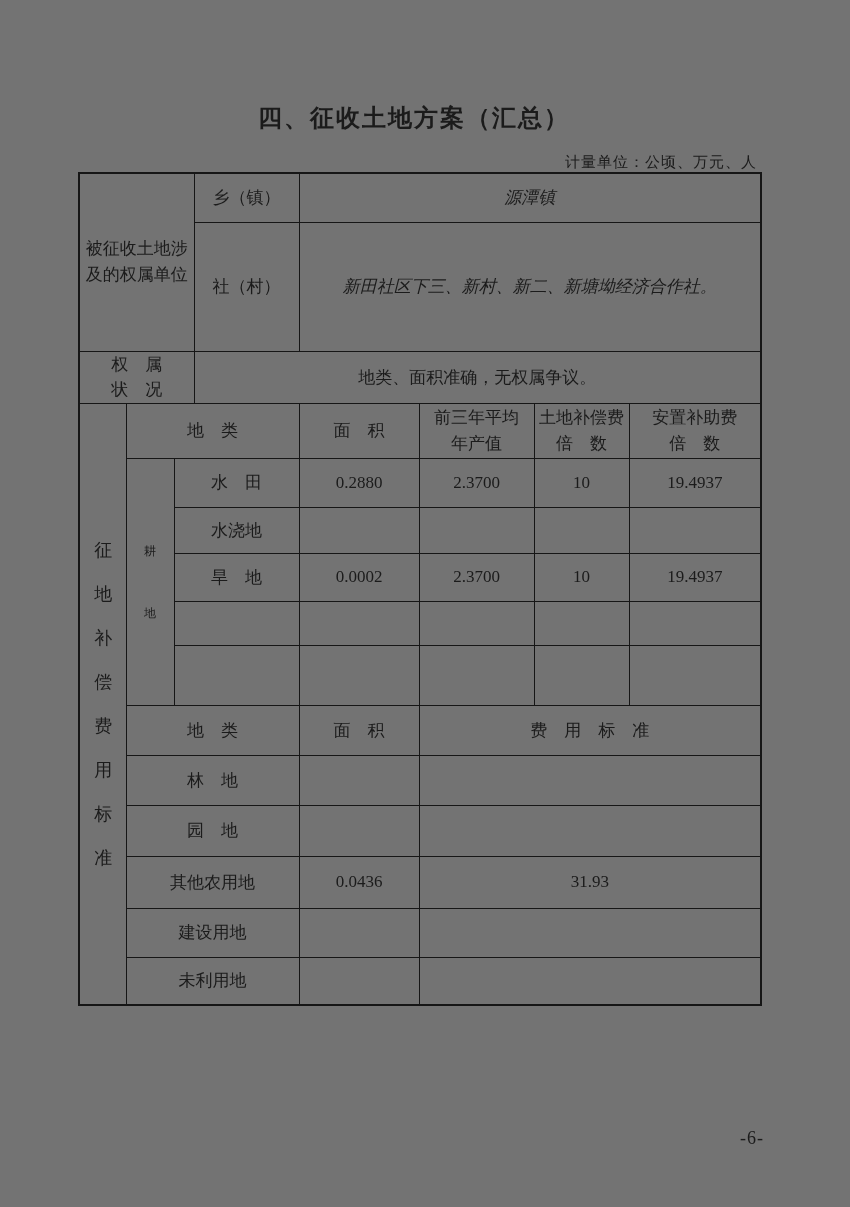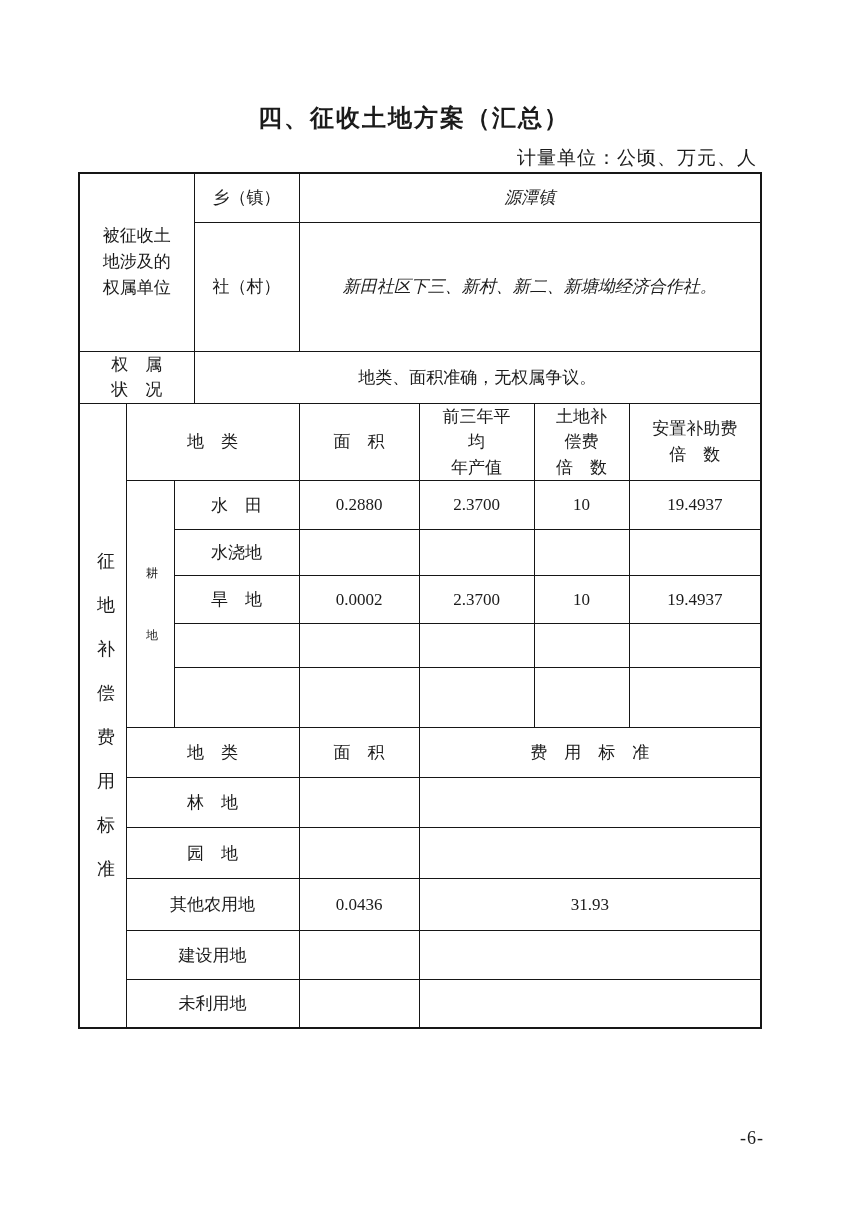"四、征收土地方案（汇总）" .page { background: #ffffff -> #737373 }
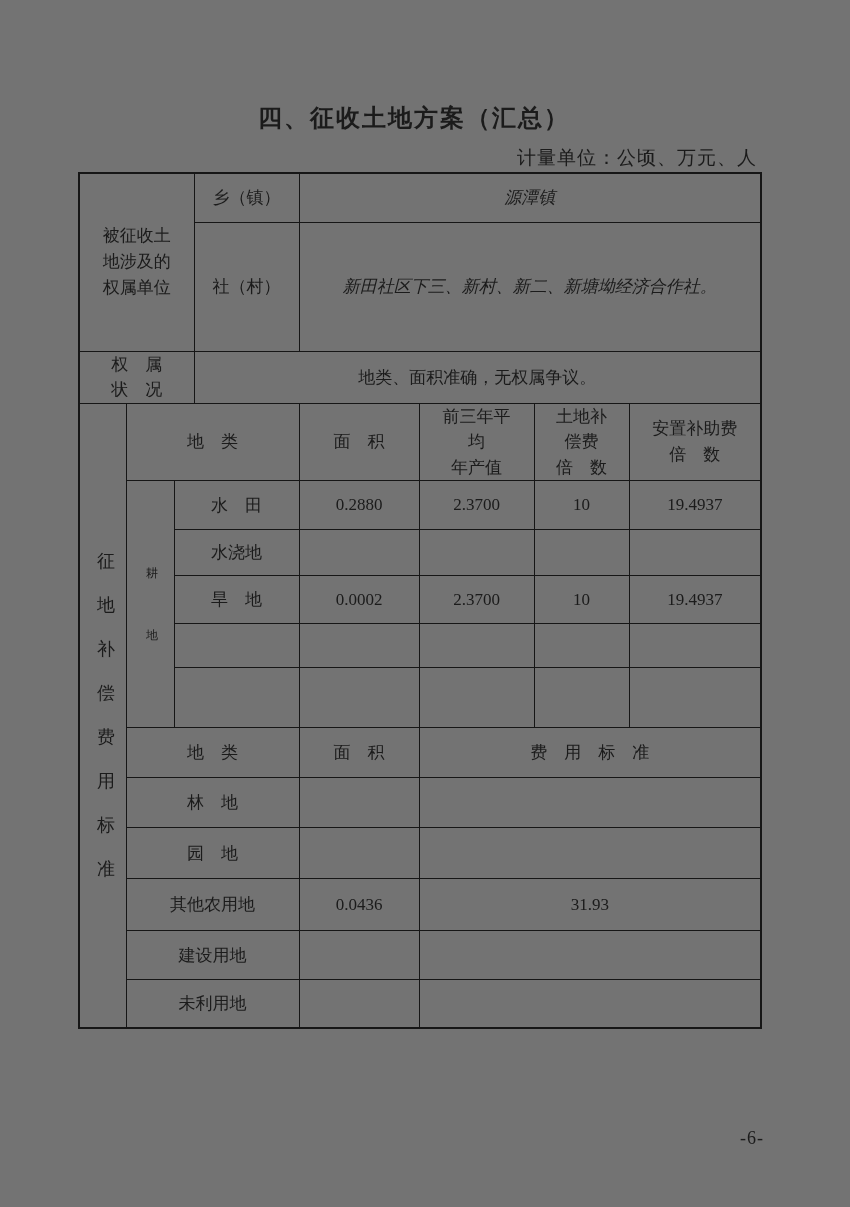"计量单位：公顷、万元、人" .unit-note { font-size: 19px -> 15px; top: 145px -> 153px }
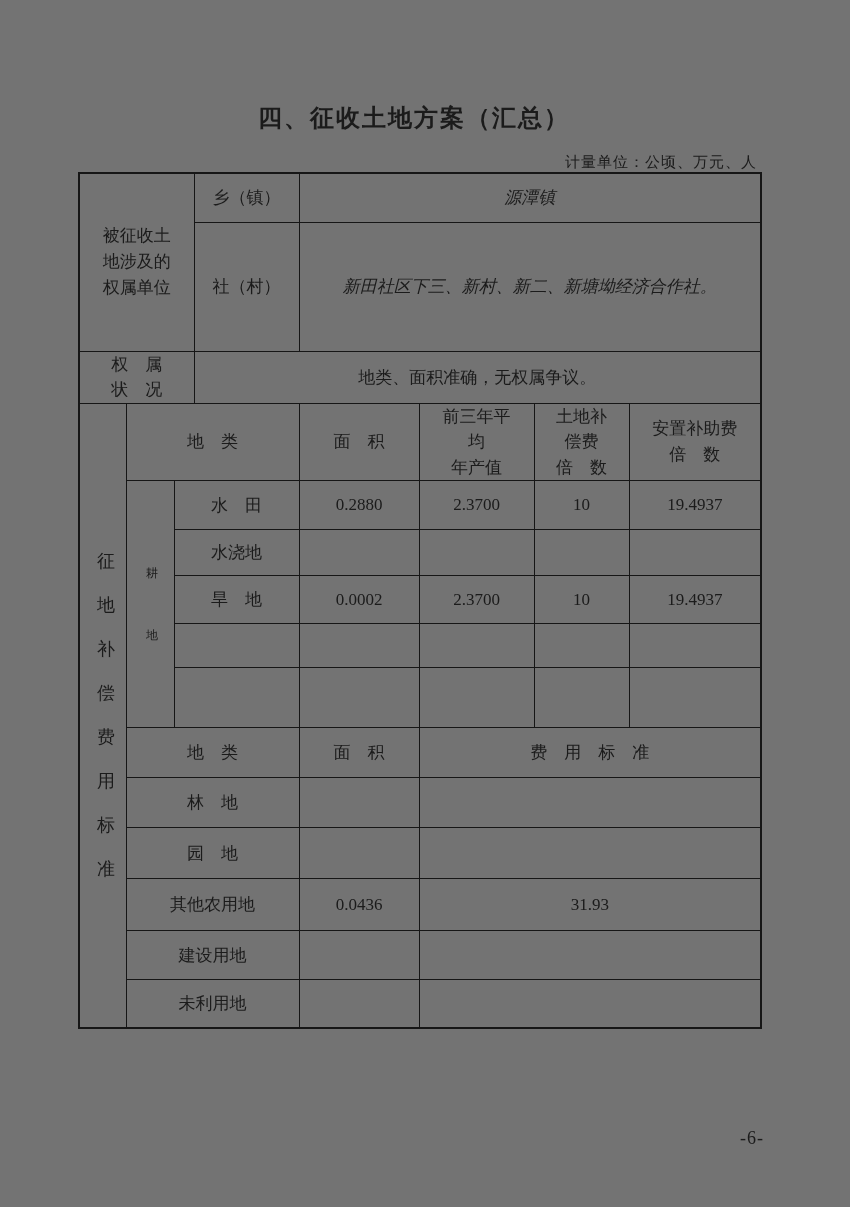"乡（镇）" table.land-table td { padding: 0 16px -> 0 3px }
